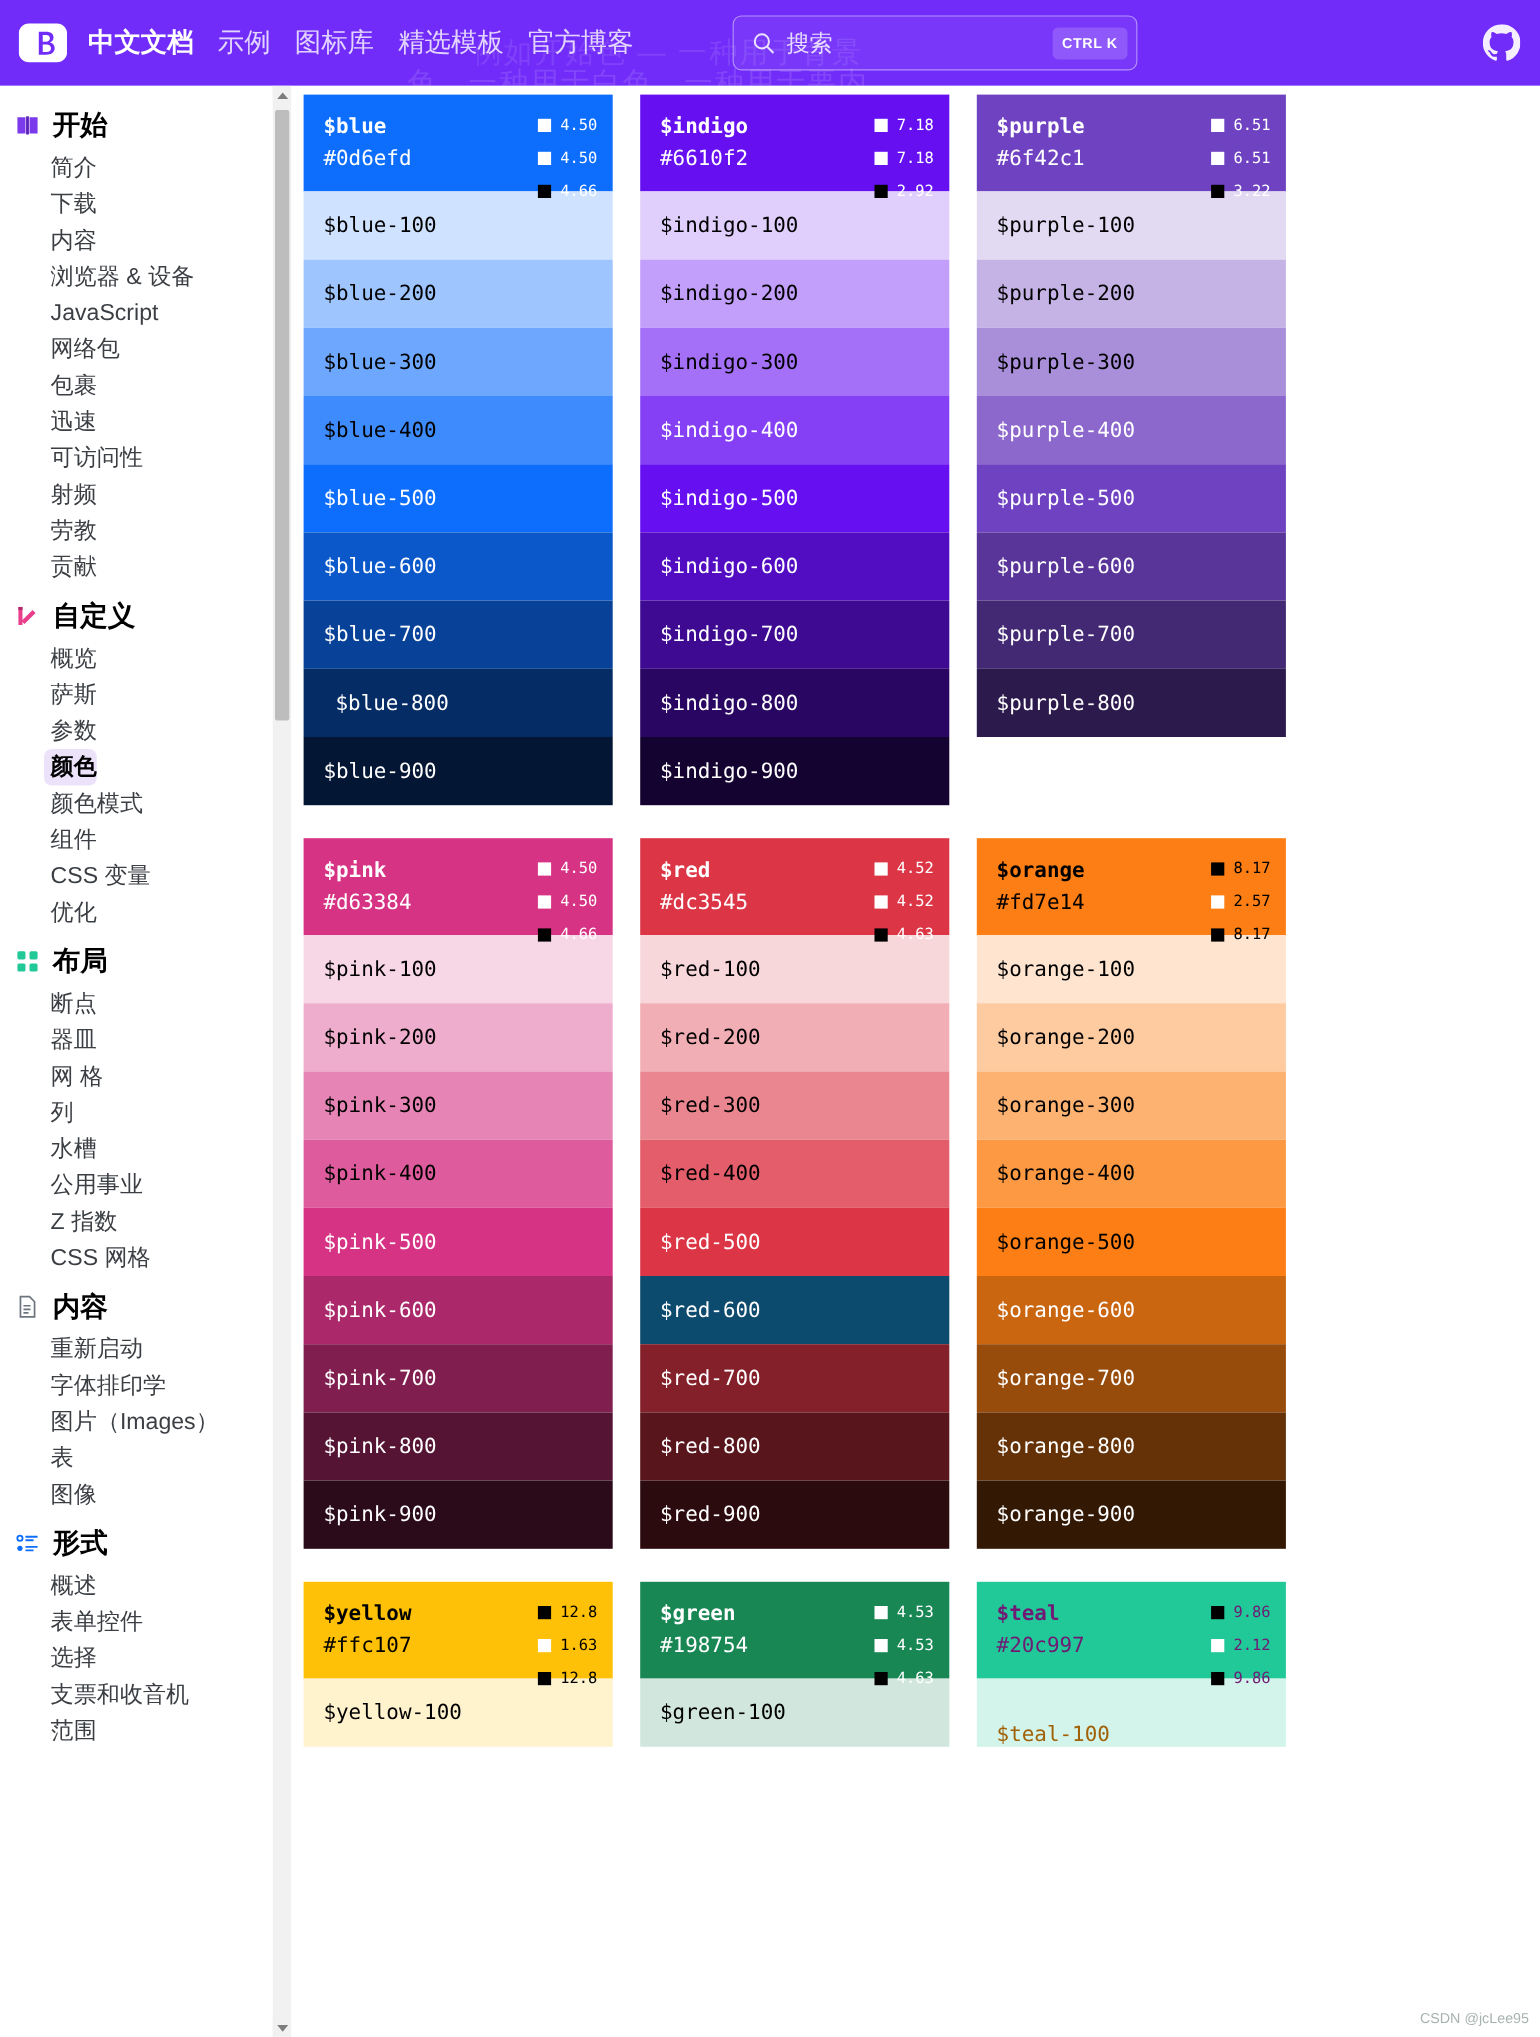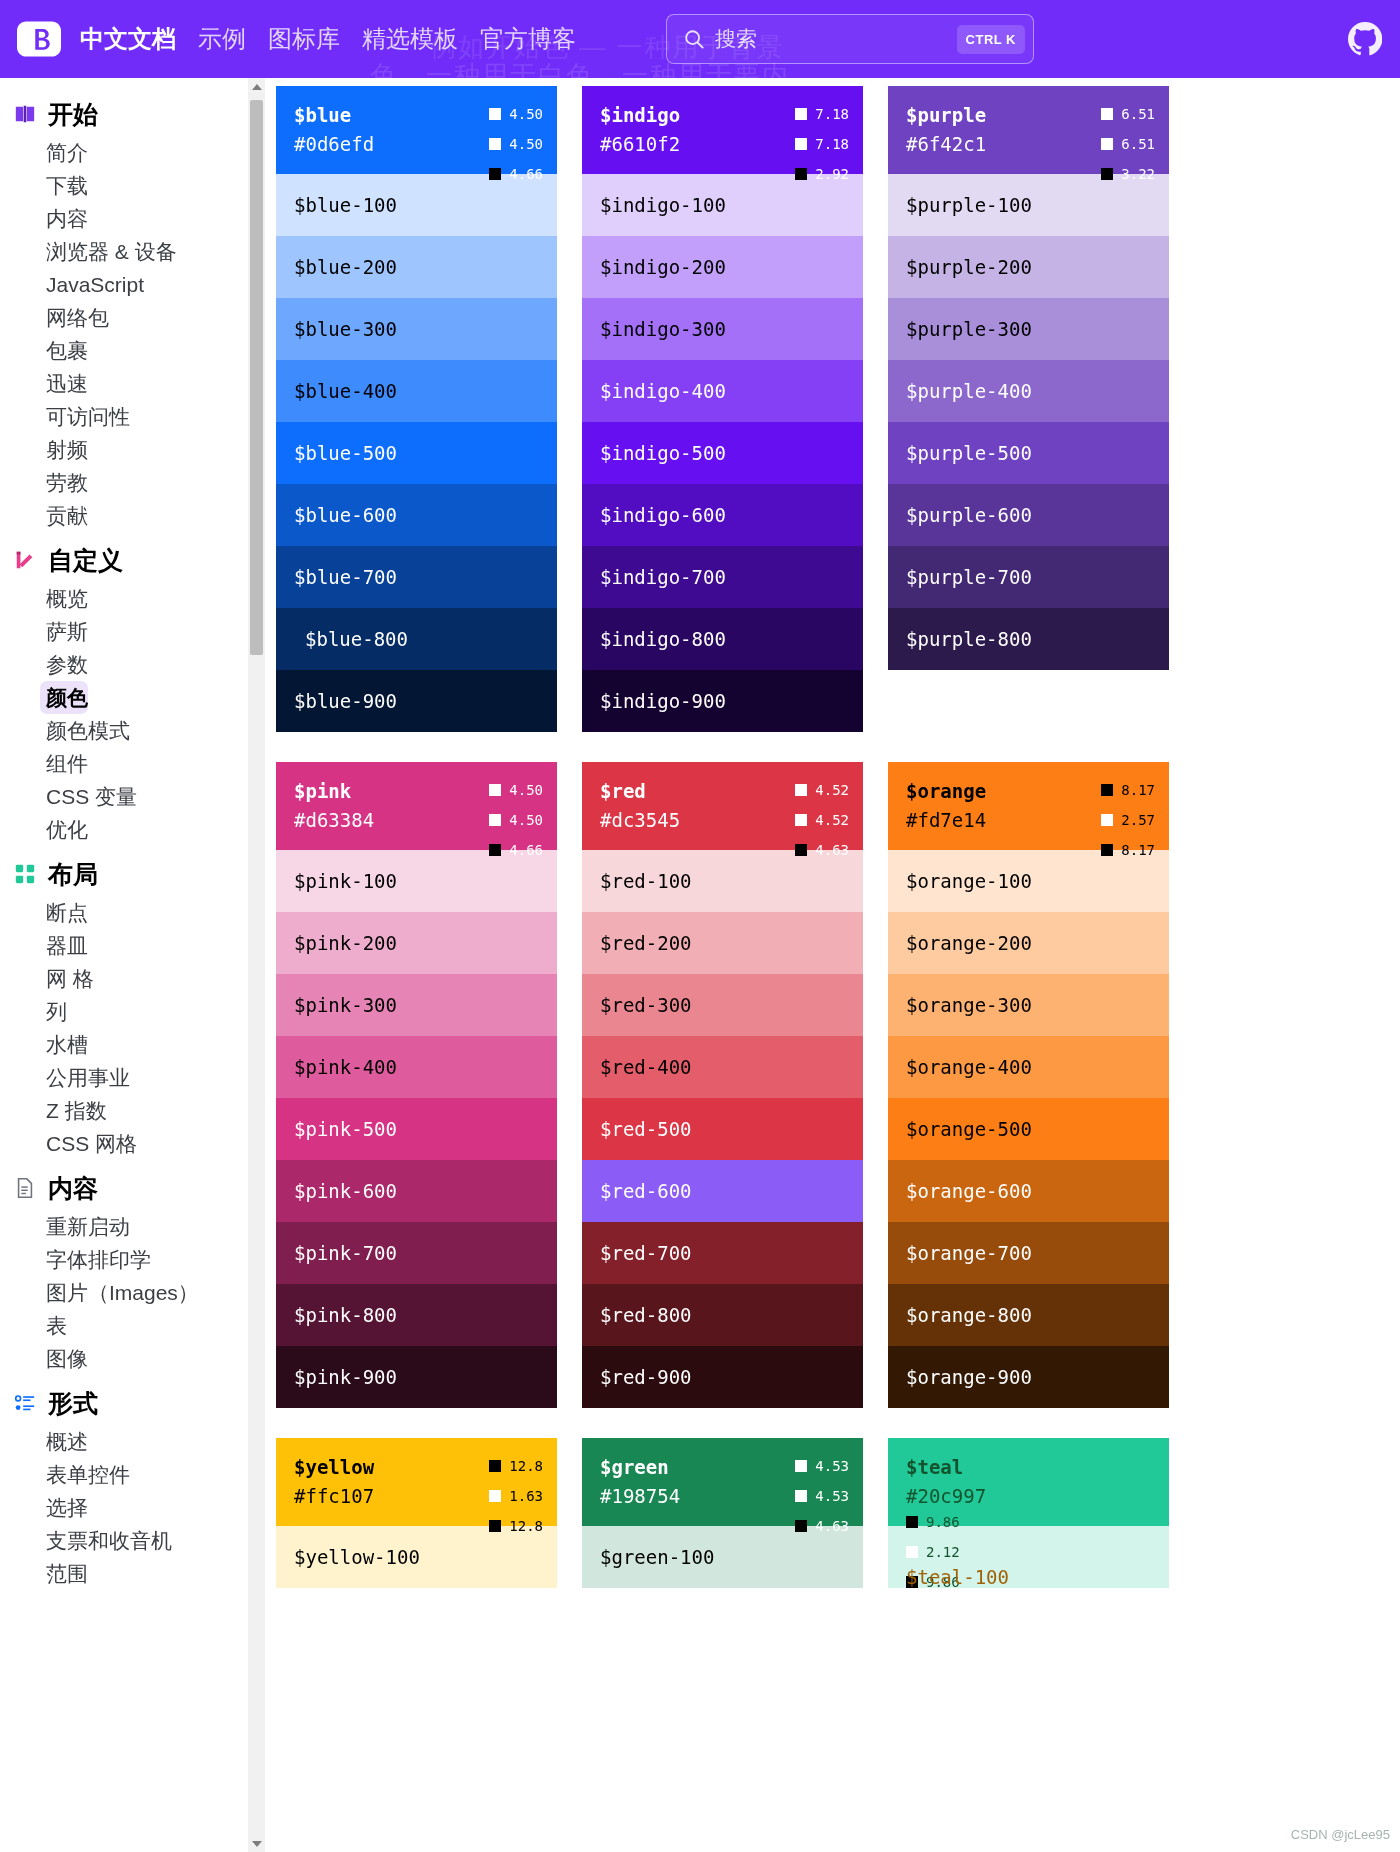"$red-600" div.sw-row { background: #8b5cf6 -> #0c4a6e }
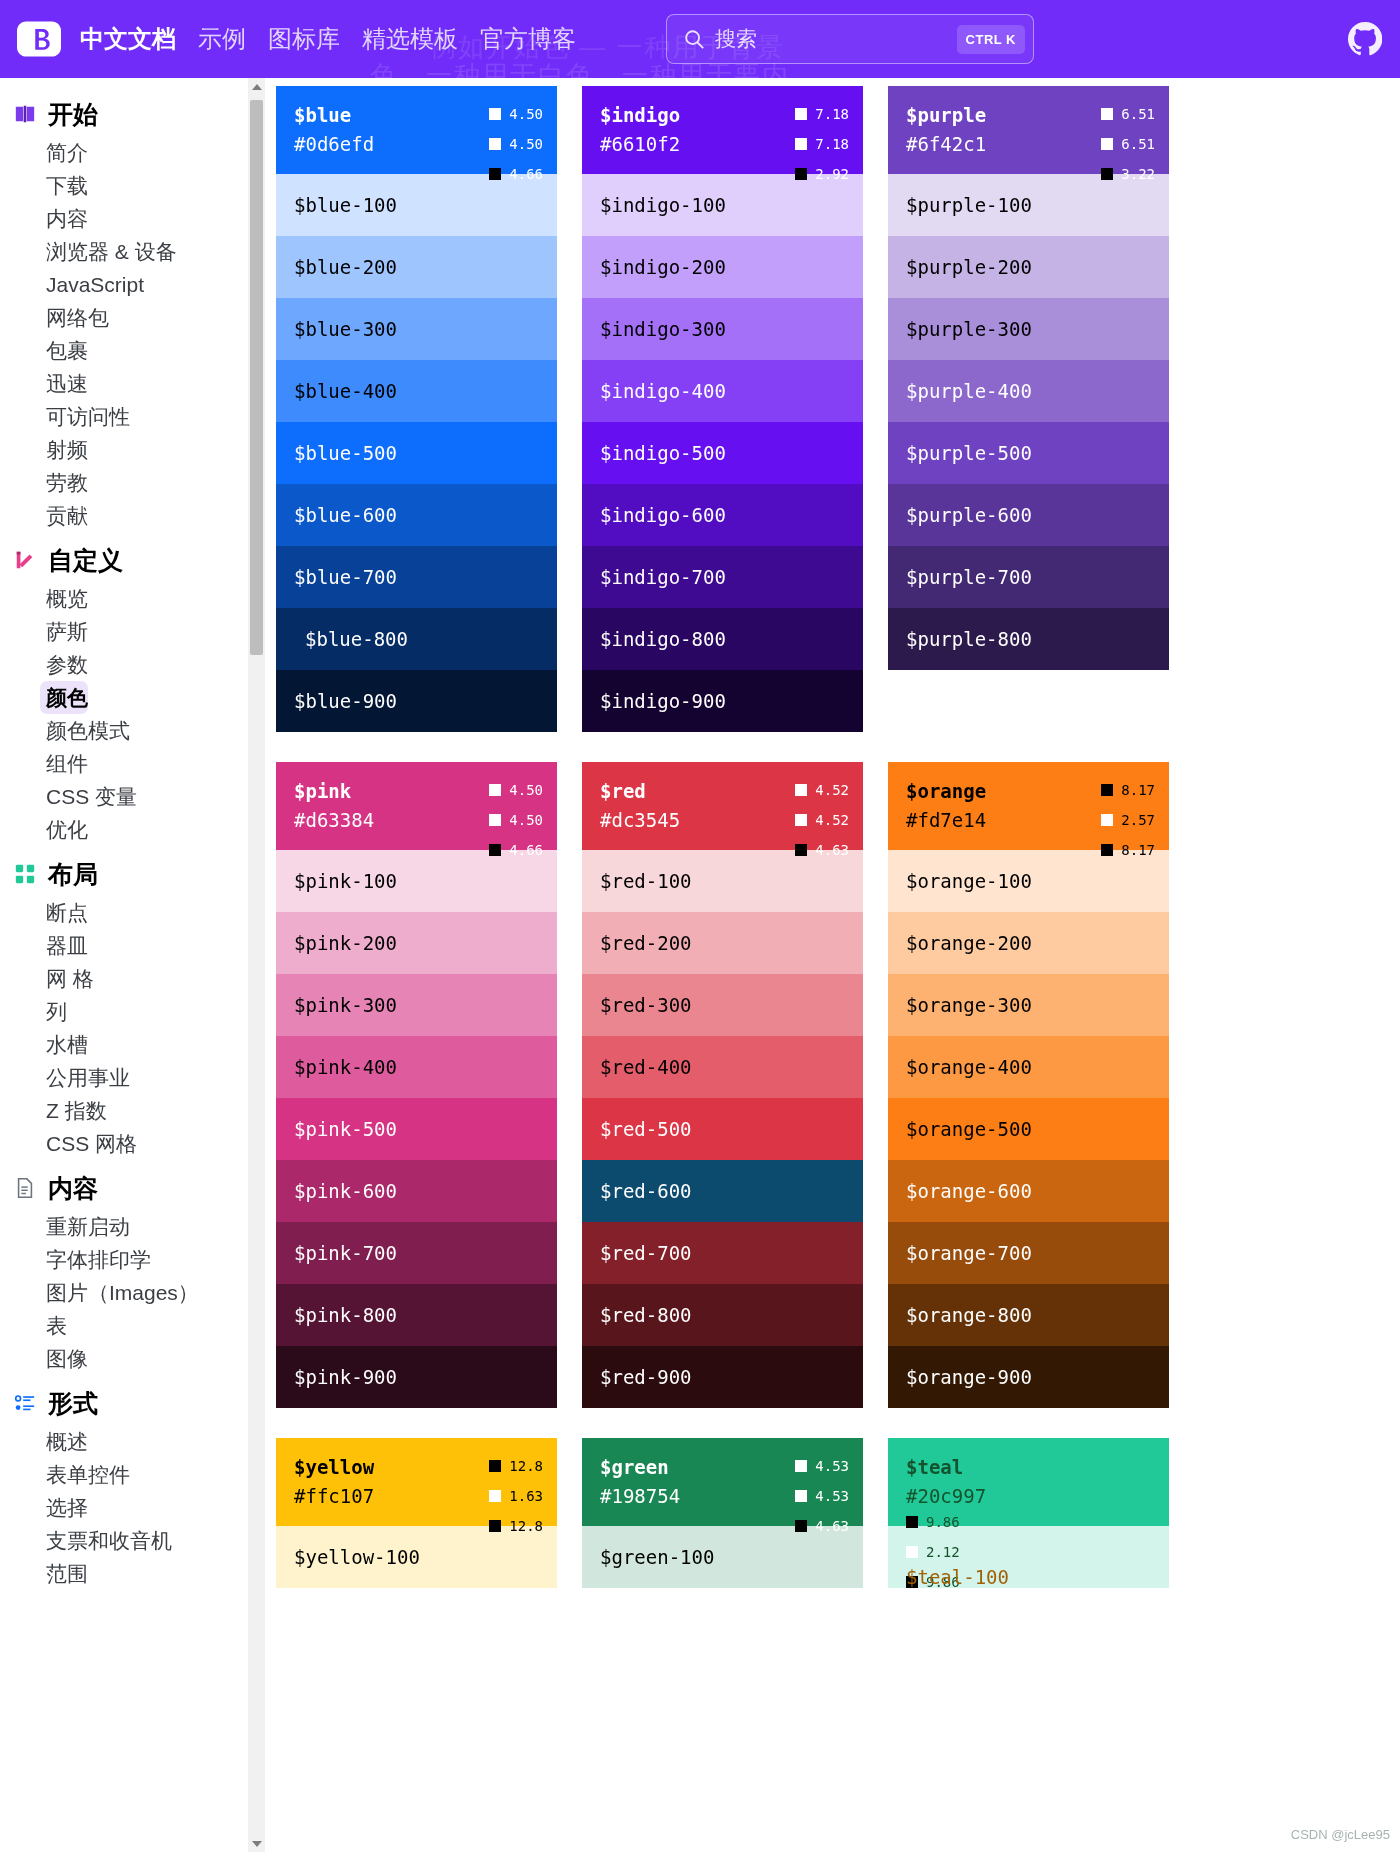"$teal" div.sw-head { color: #14532d -> #701a75; flex-direction: column -> none }
